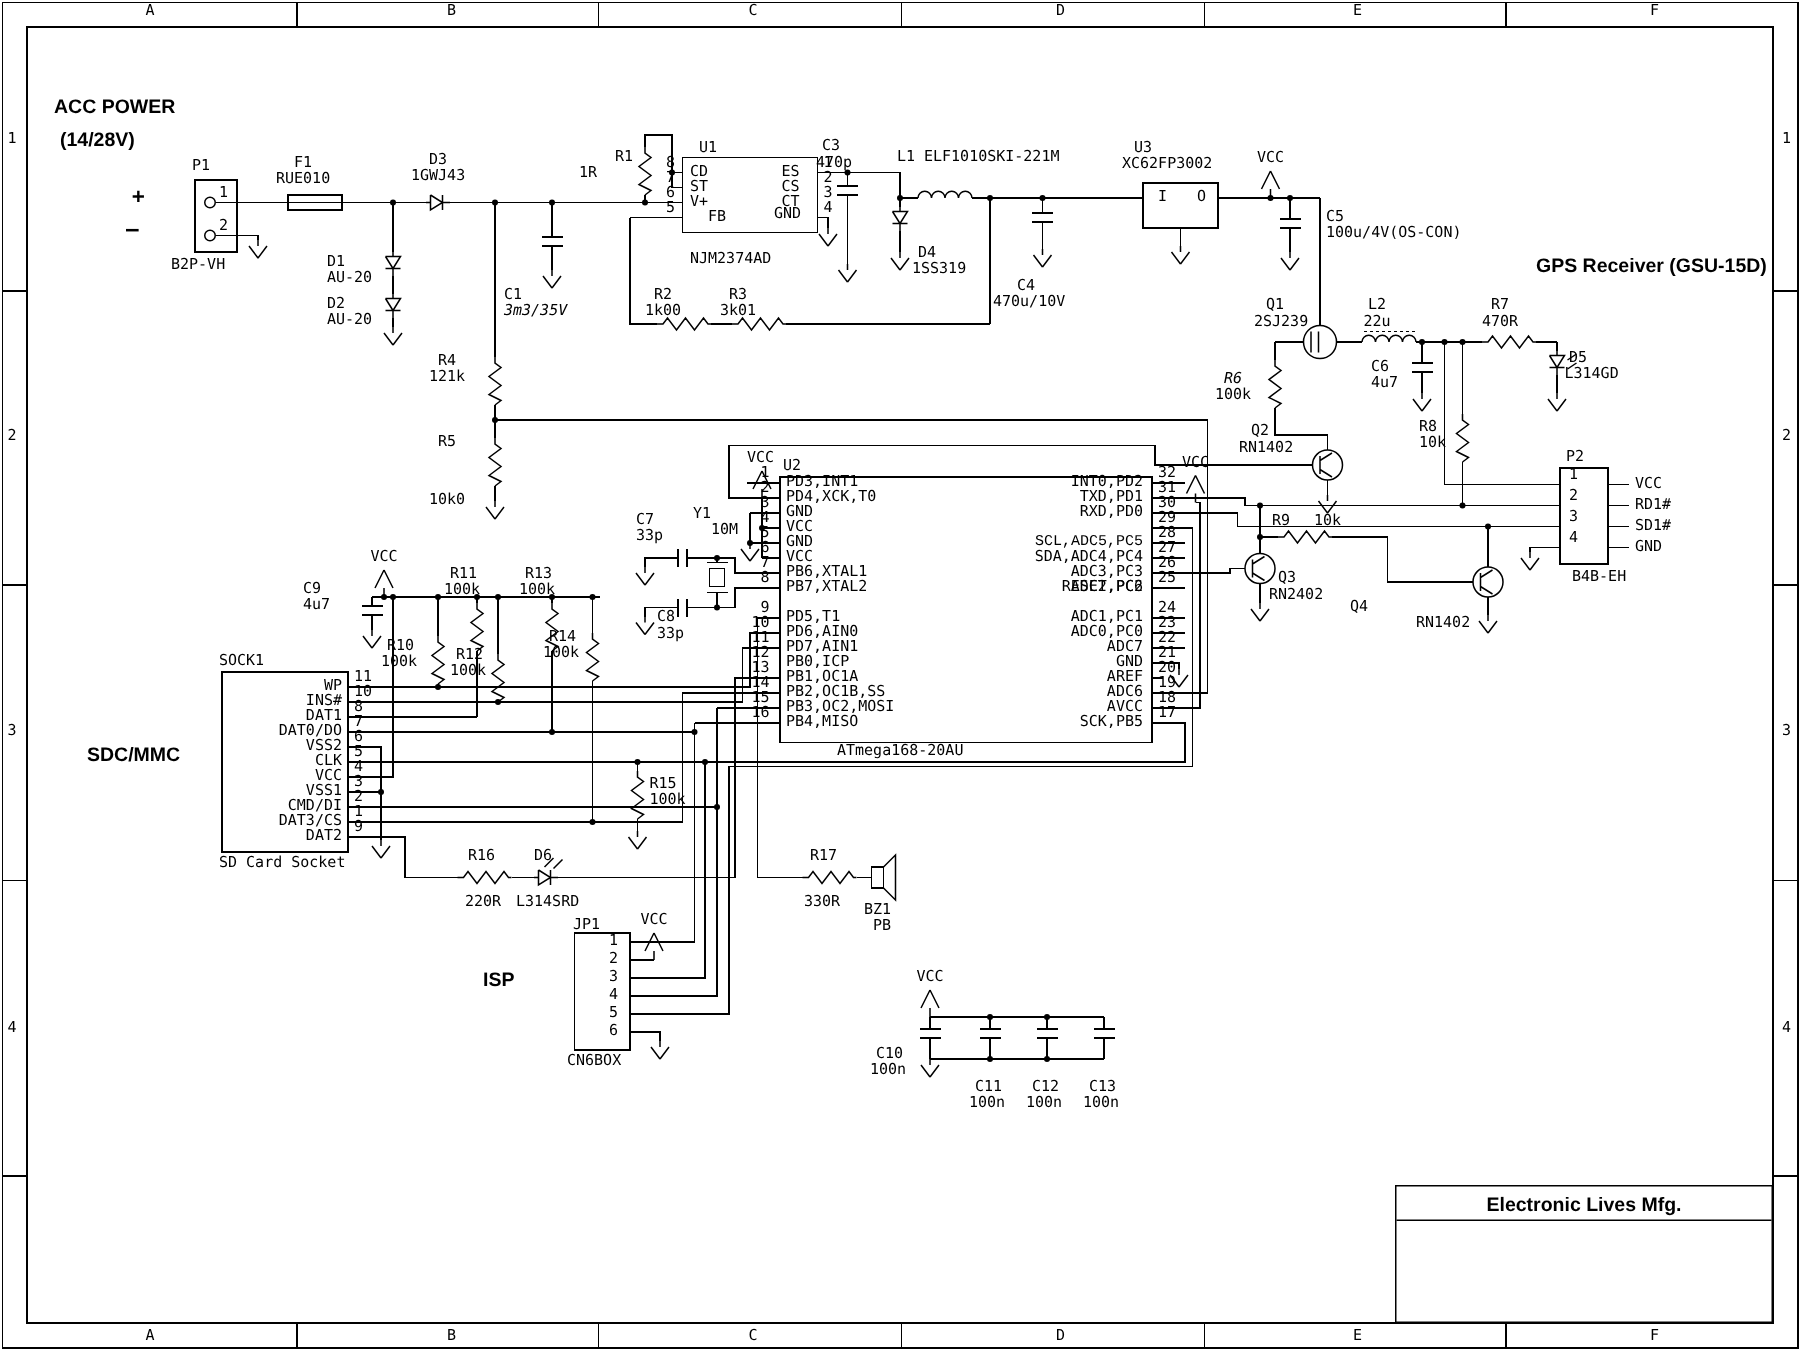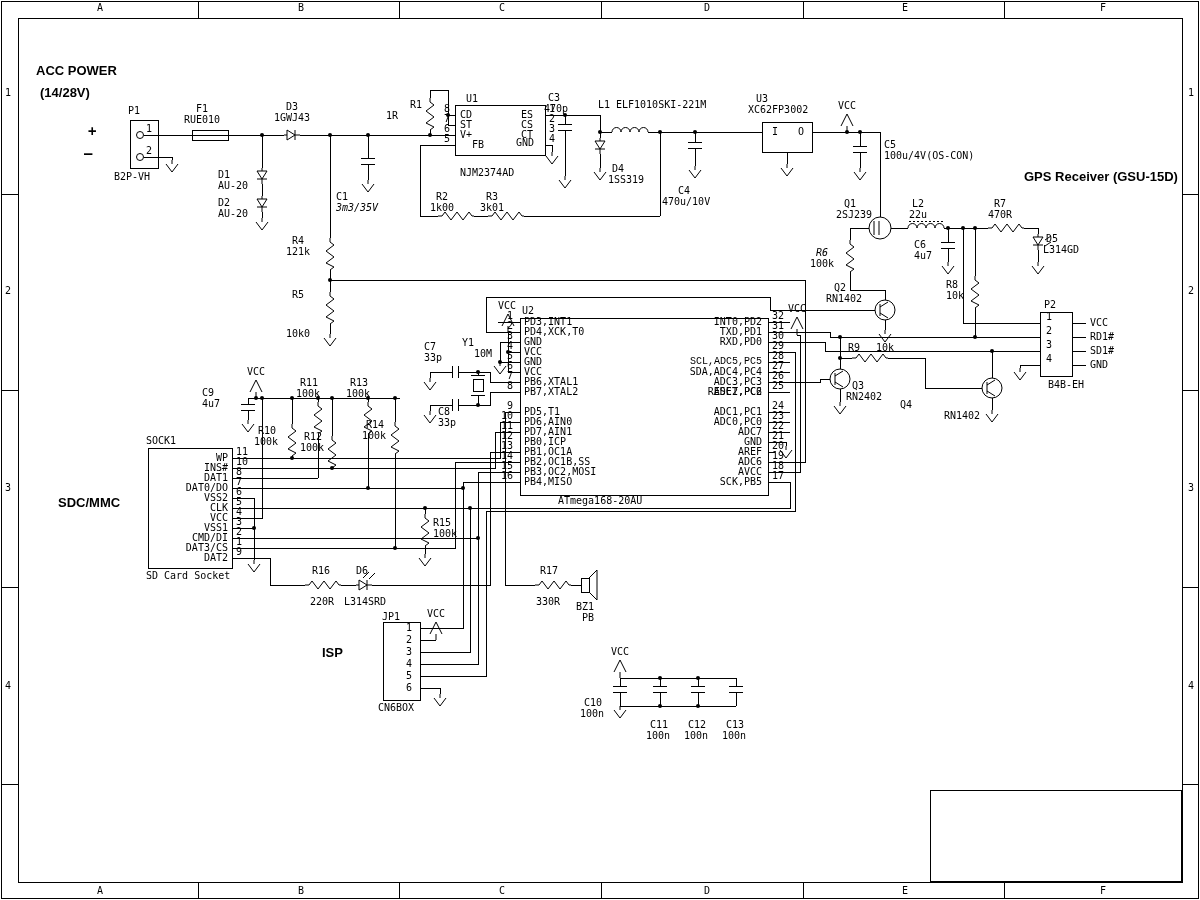"Electronic Lives Mfg." div.tb-row1 { html: none -> <div>Electronic Lives Mfg.</div> }
